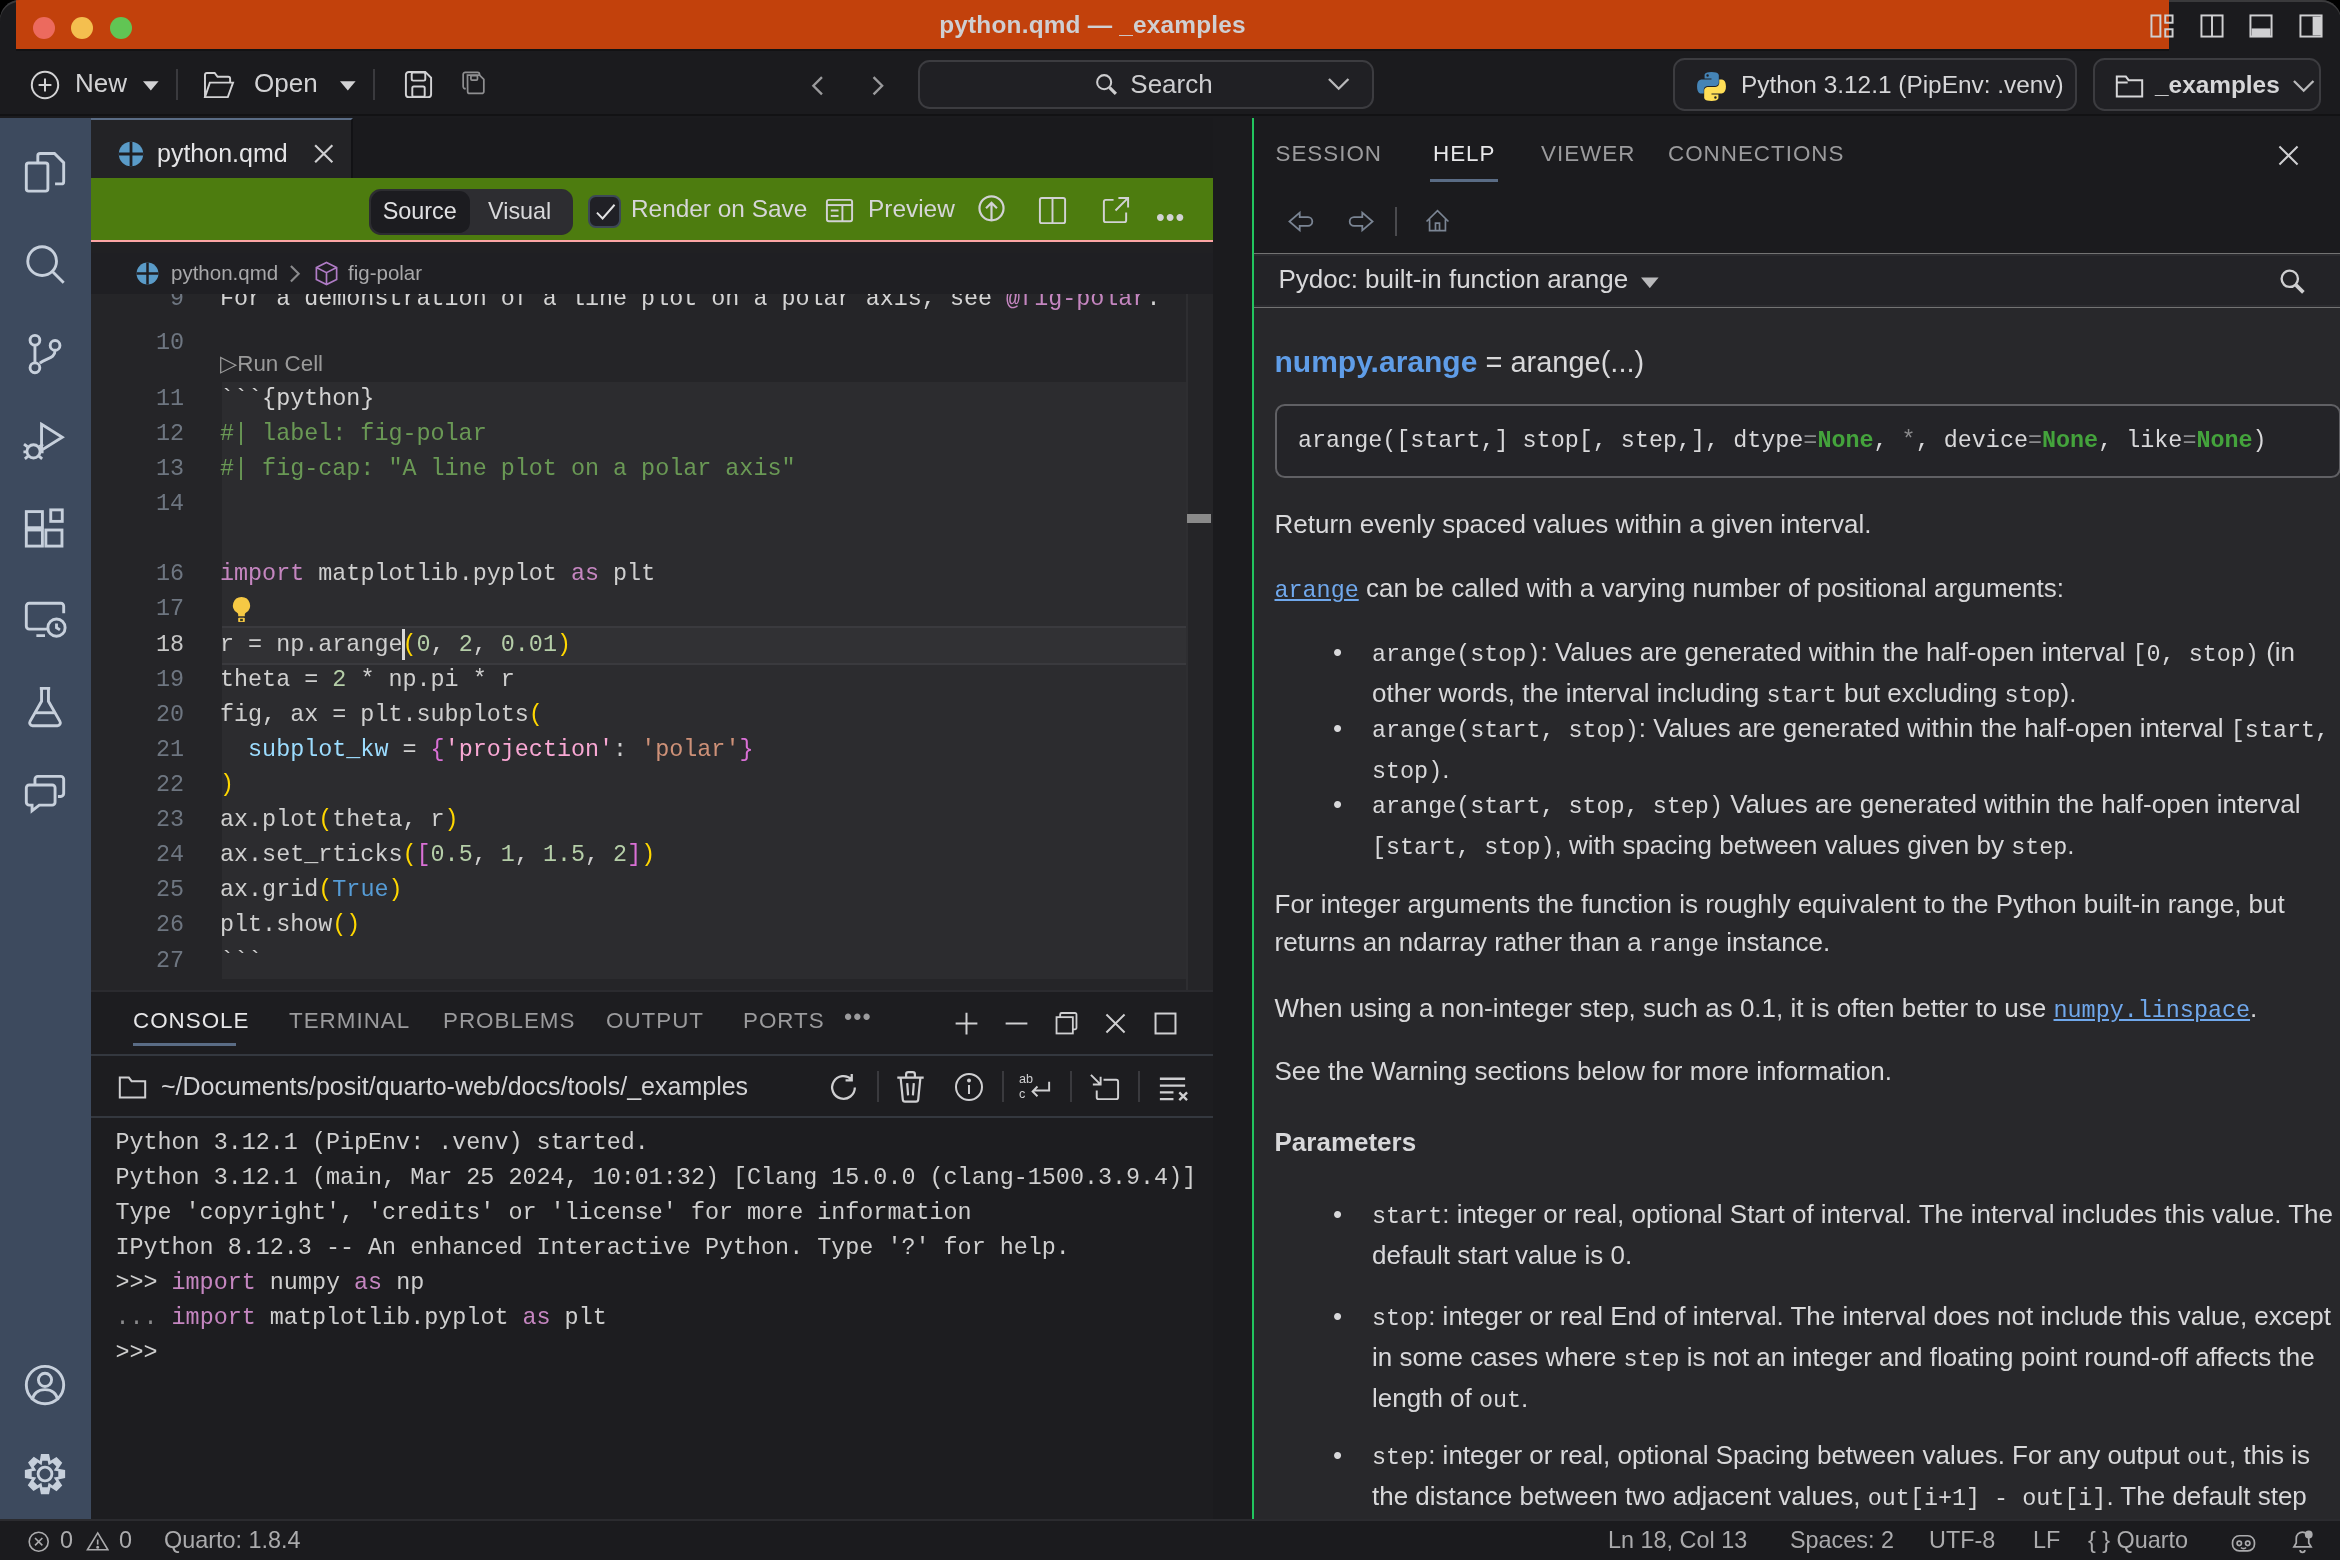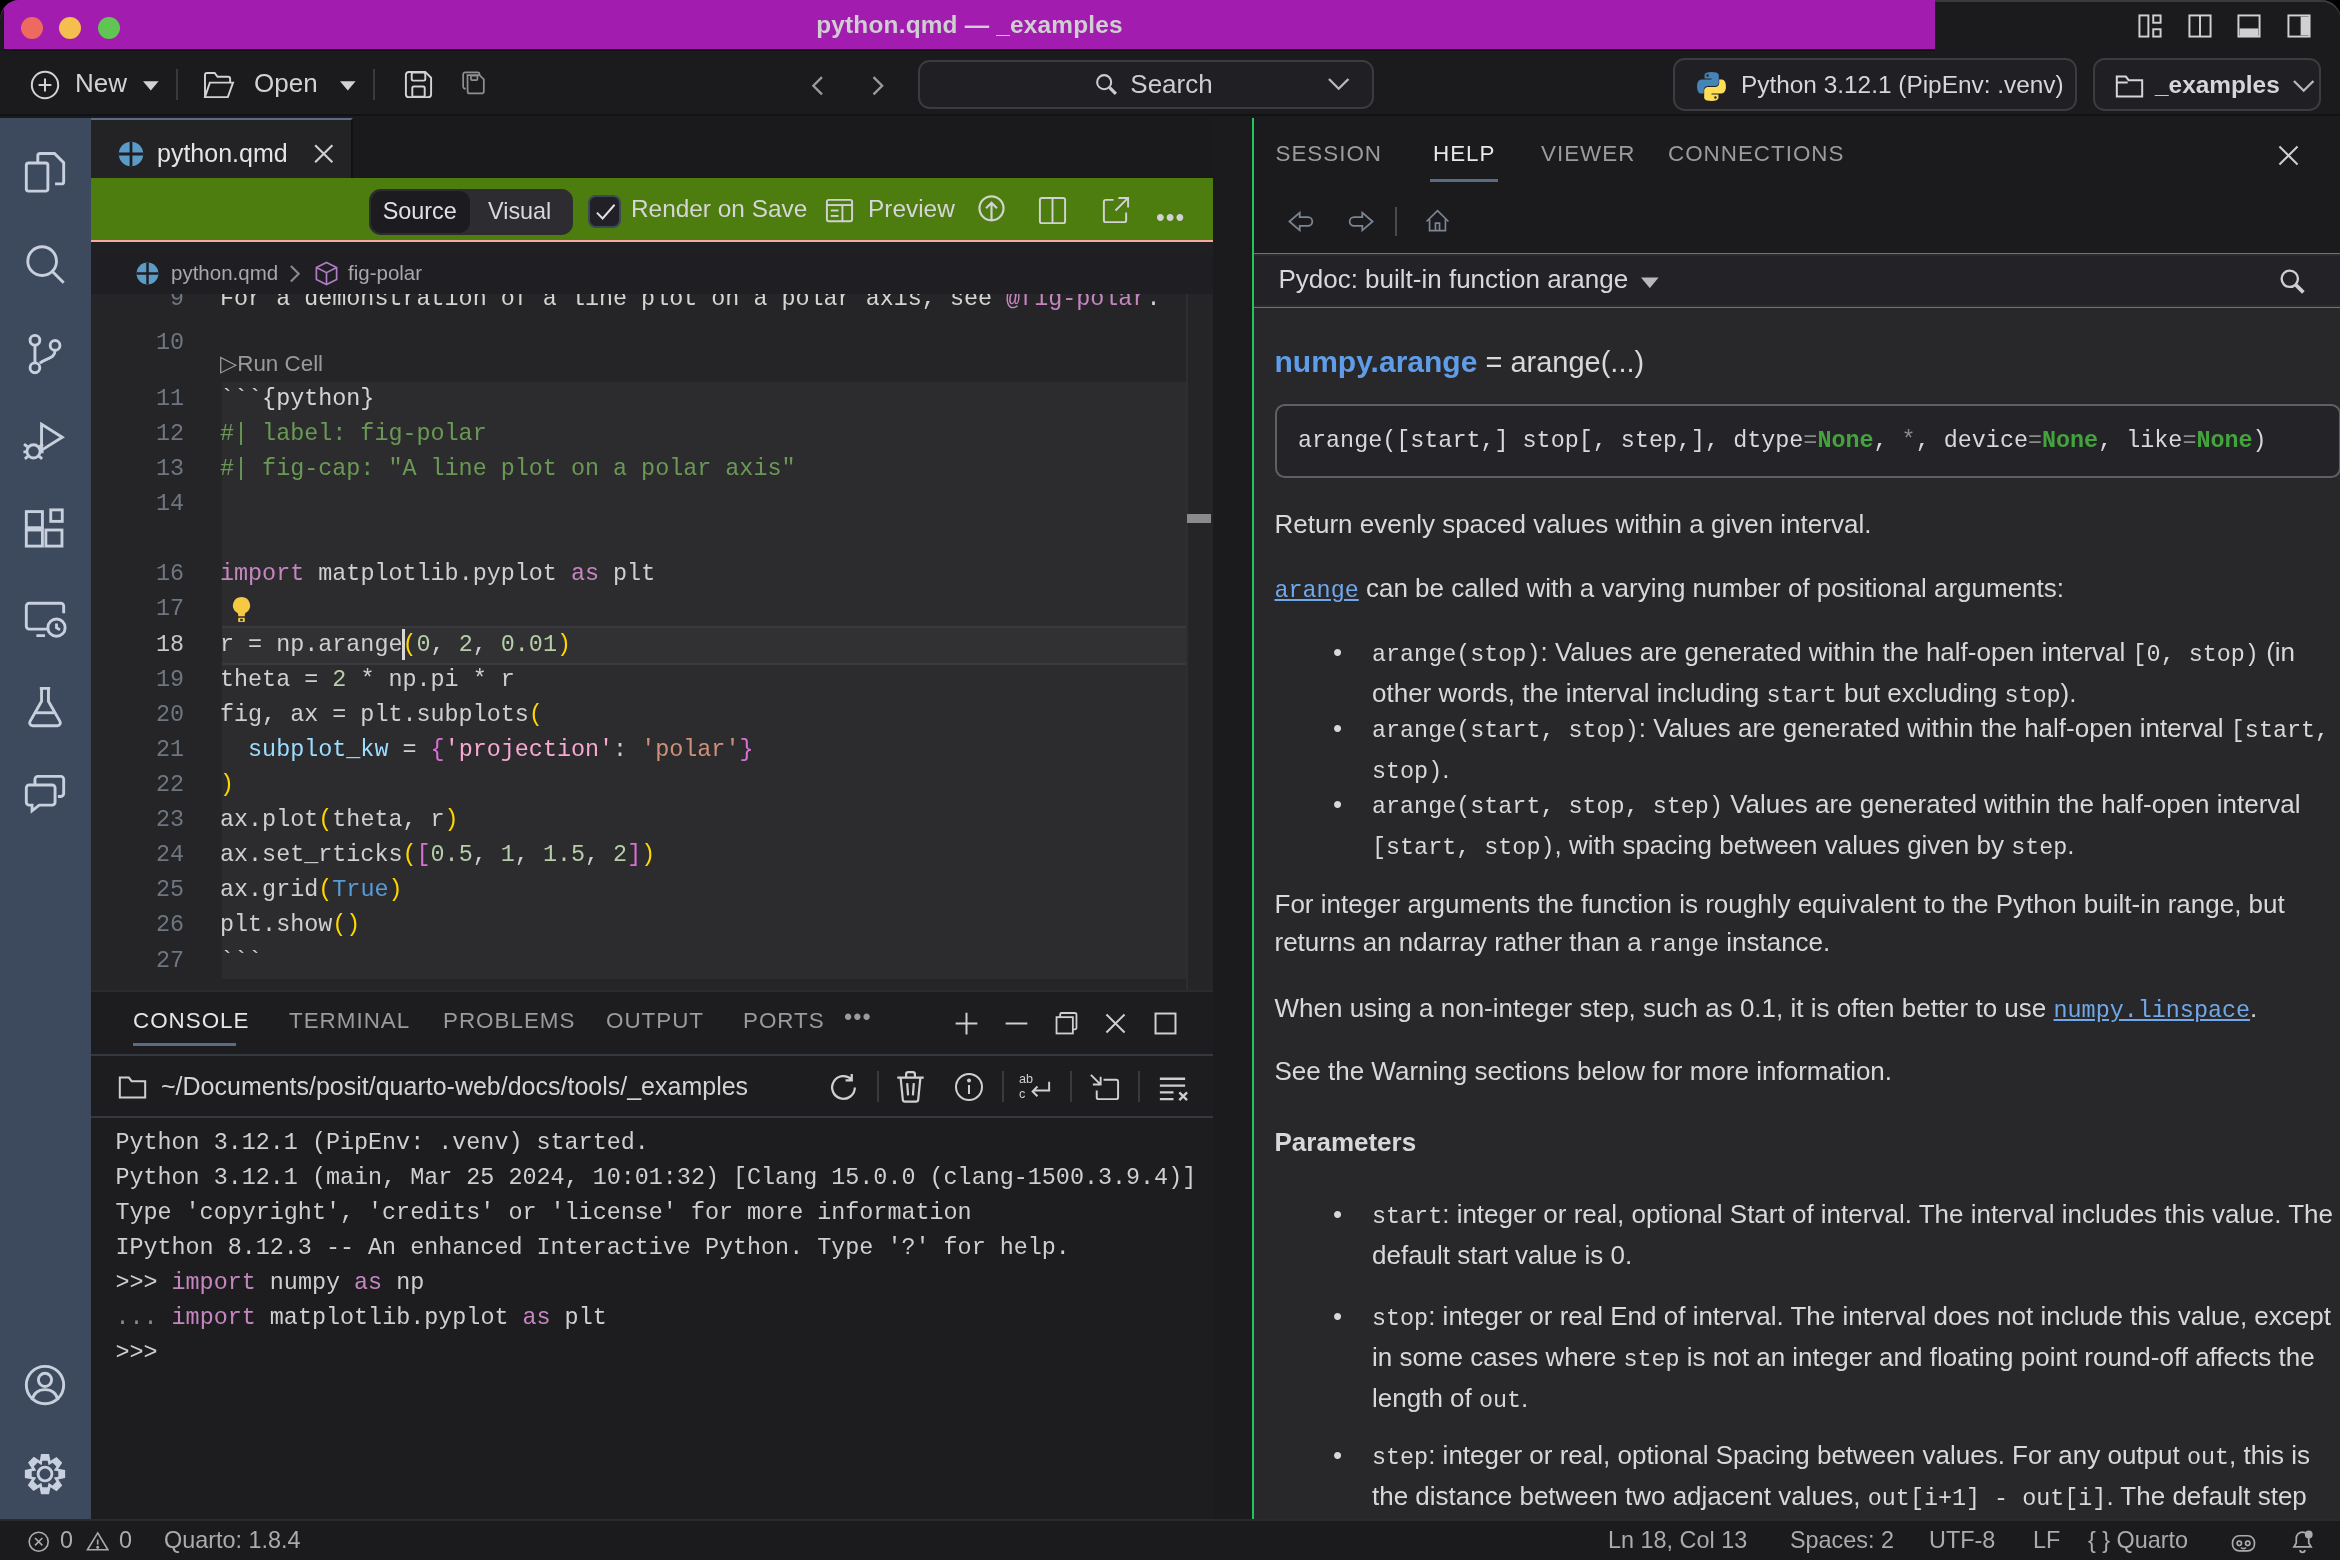"python.qmd — _examples" #titlebar { background: #a21caf -> #c2410c; left: 4px -> 16px; width: 1931px -> 2153px }
